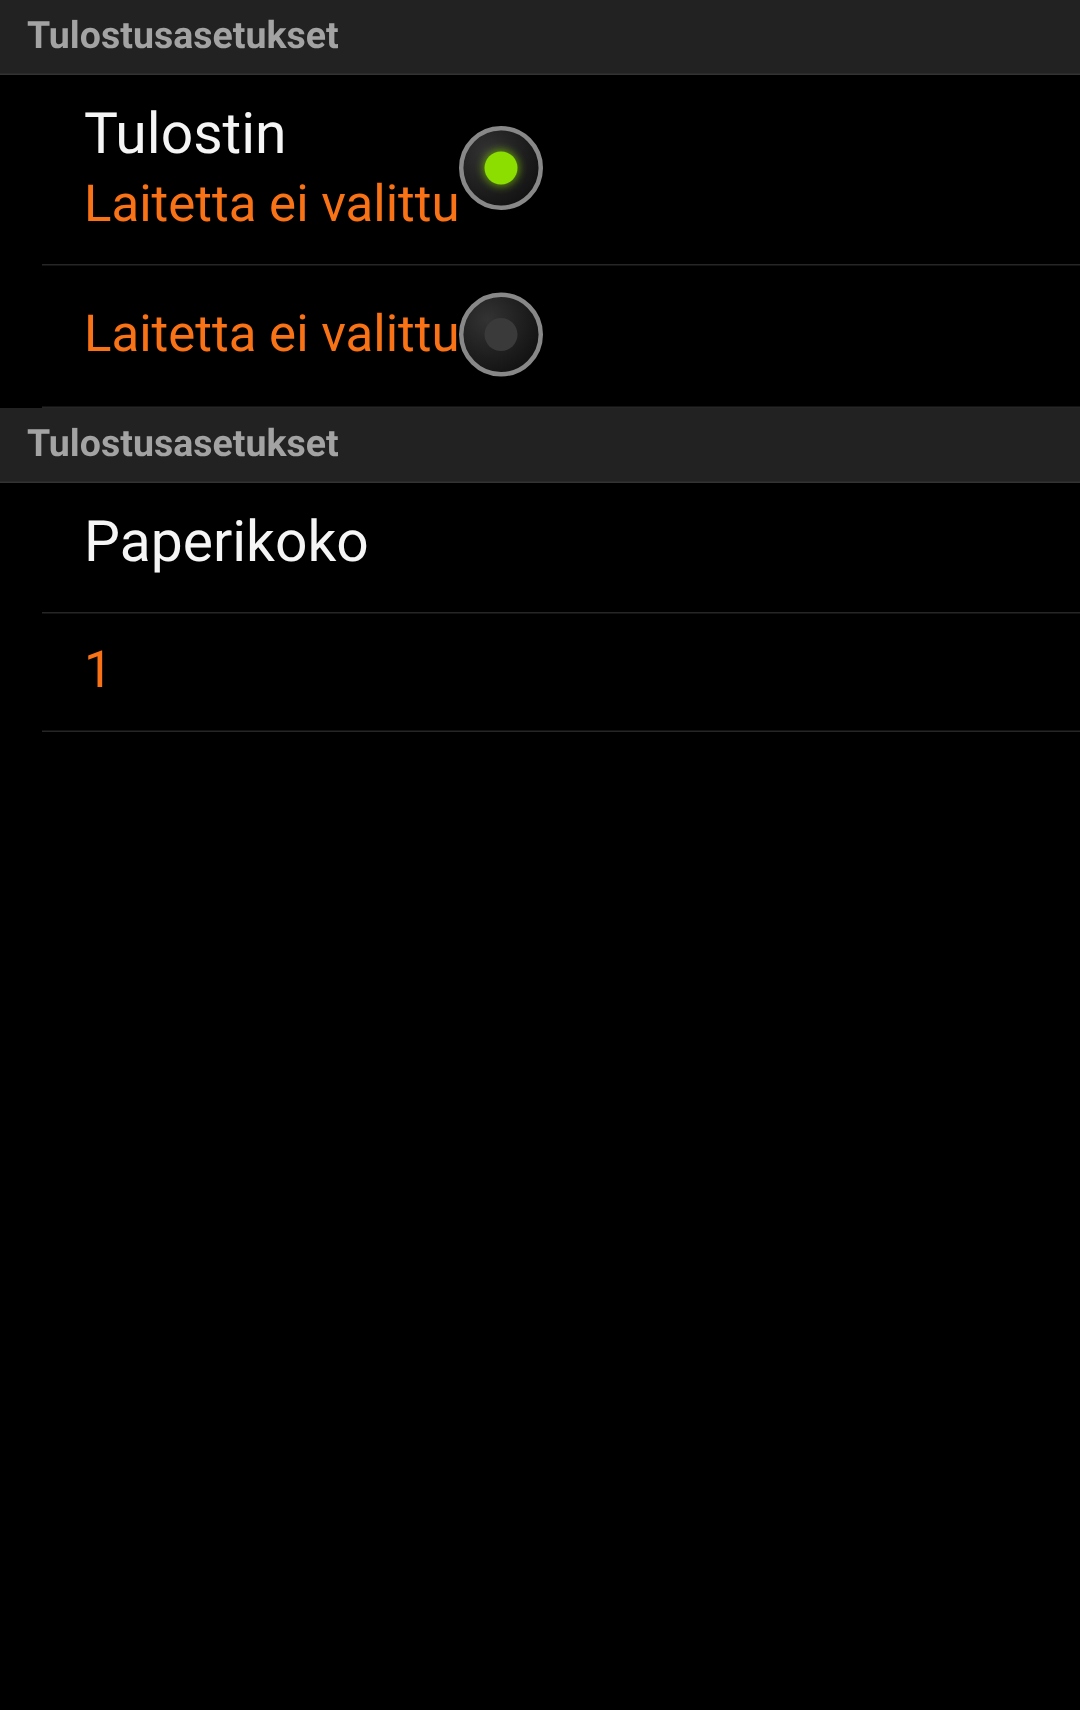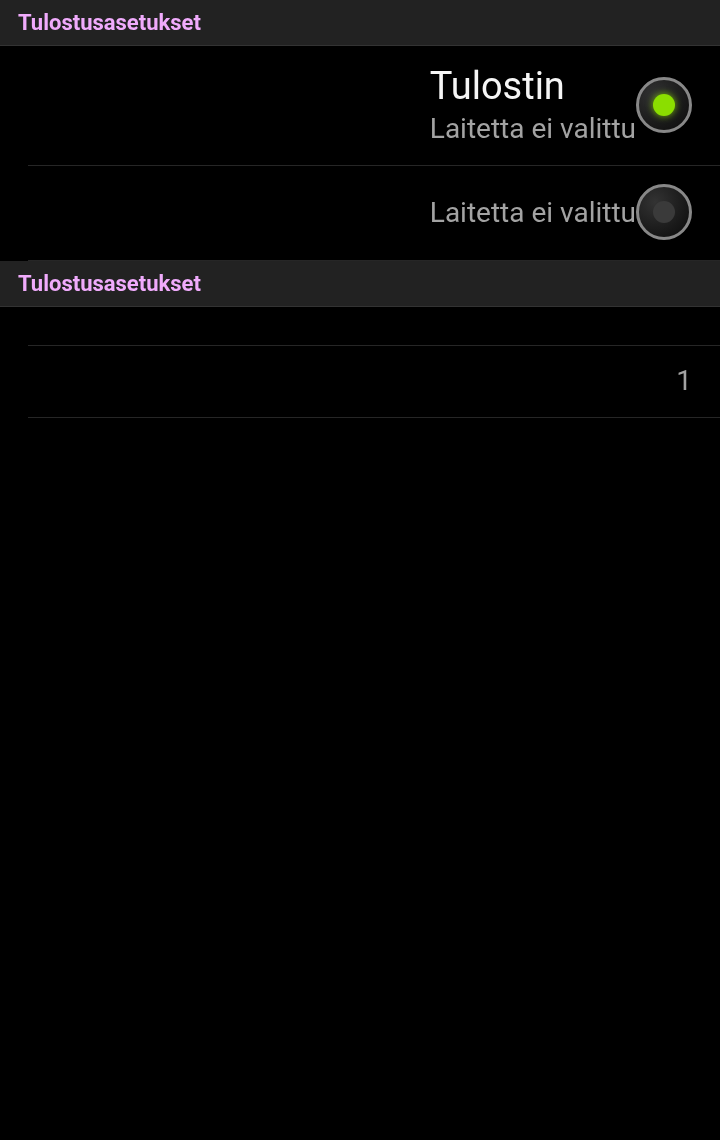"Tulostusasetukset" .section-header-text { color: #f0abfc -> #a3a3a3; font-size: 22px -> 25px }
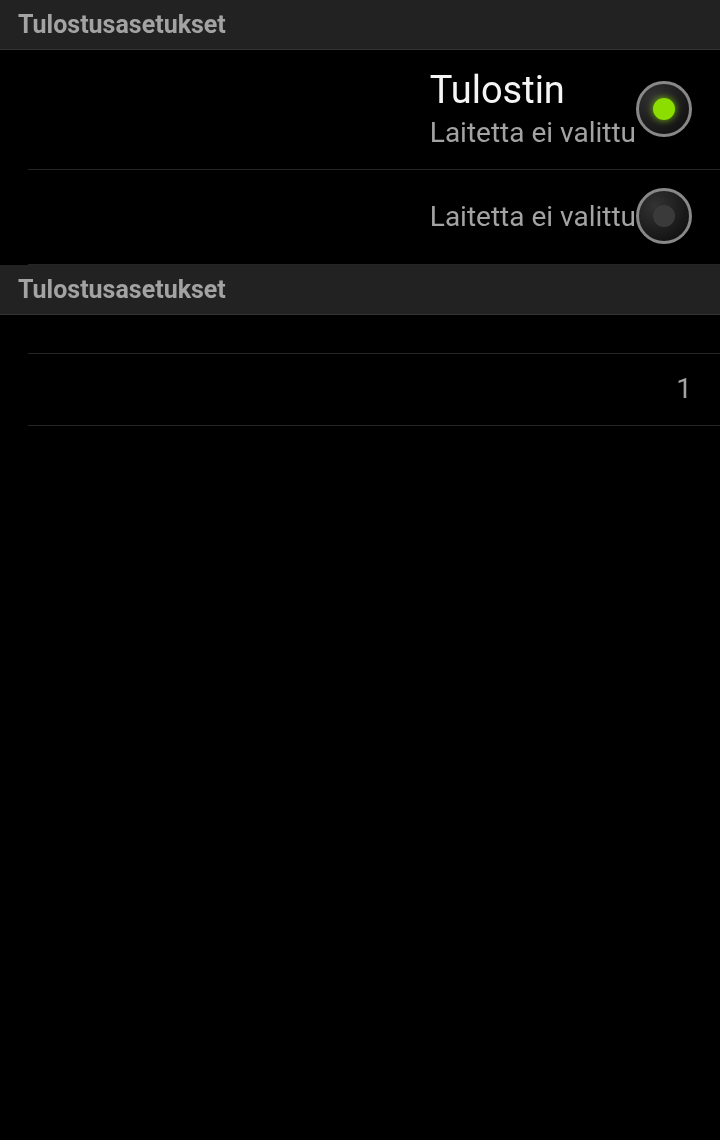"Tulostin" .list-item { justify-content: flex-end -> flex-start }
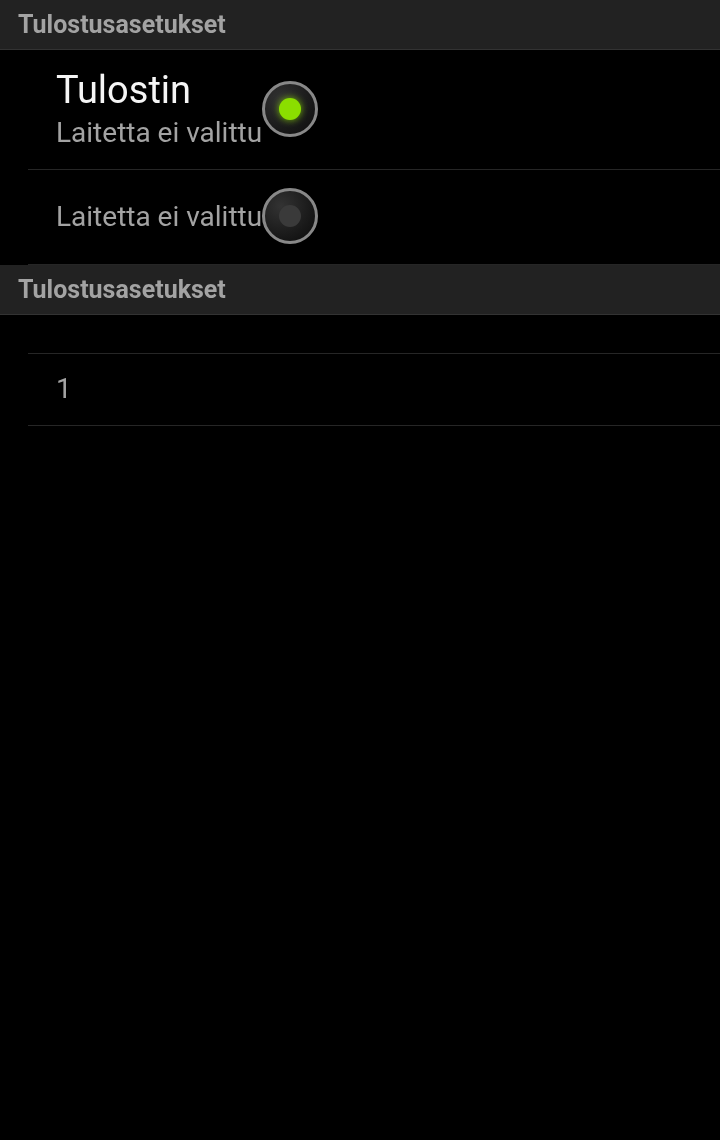"Laitetta ei valittu" .item-subtitle { color: #a3a3a3 -> #f97316; font-size: 28px -> 34px }
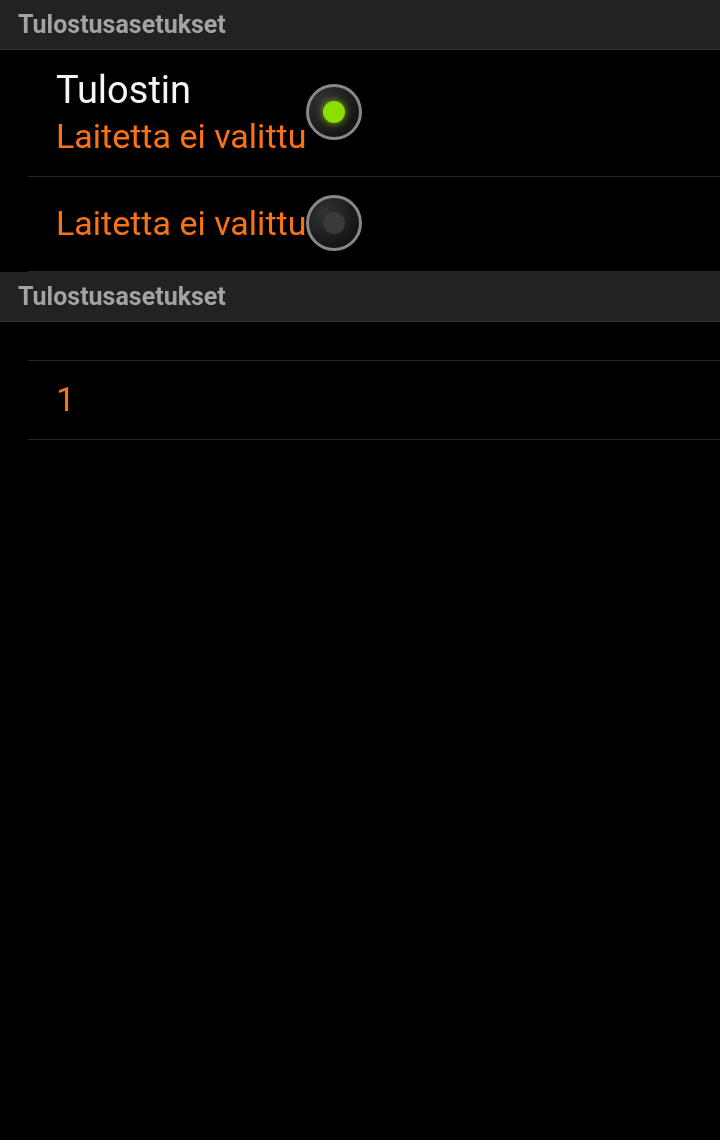"Paperikoko" span.item-title { html: none -> <span>Paperikoko</span> }
